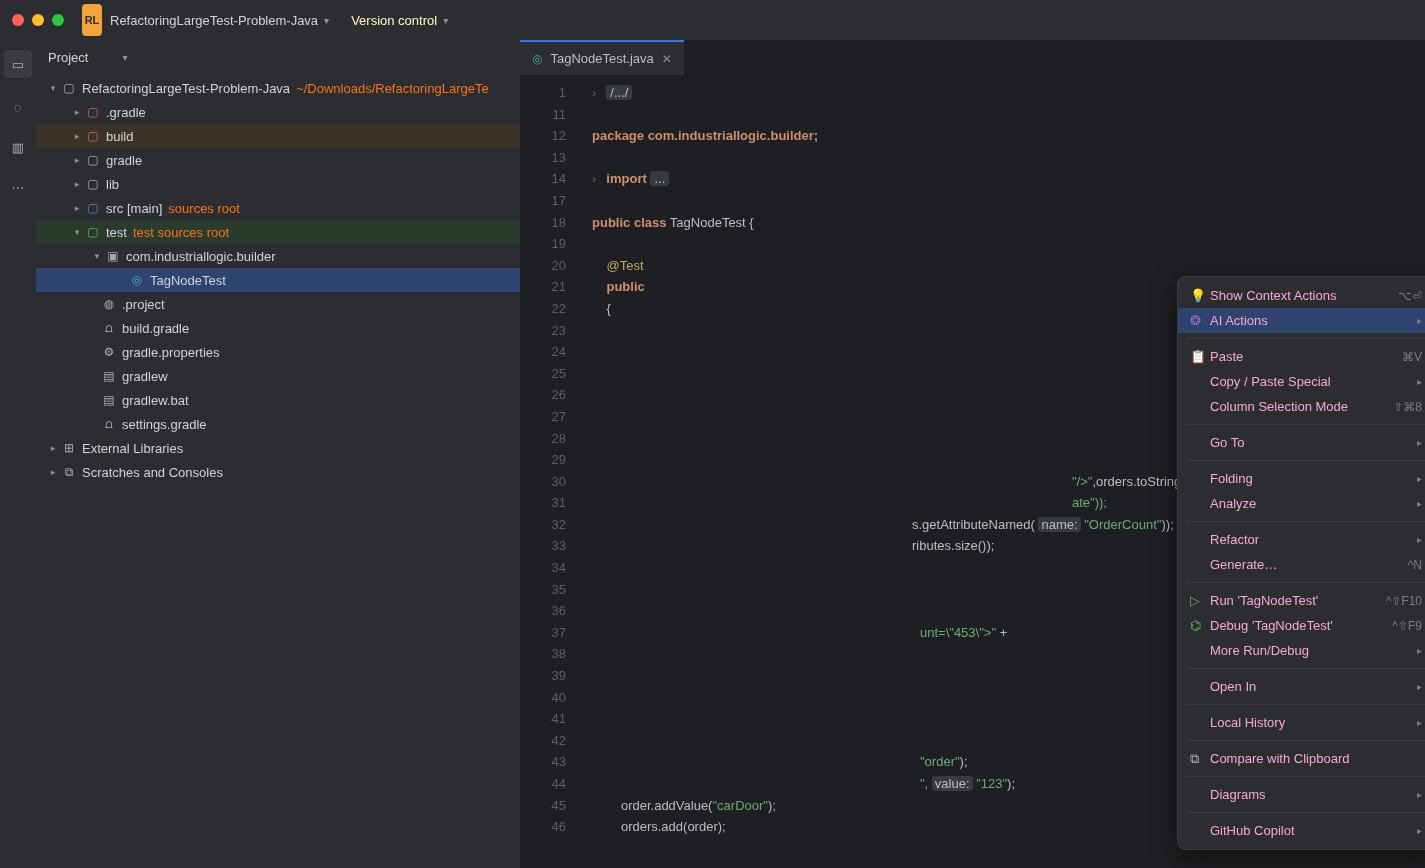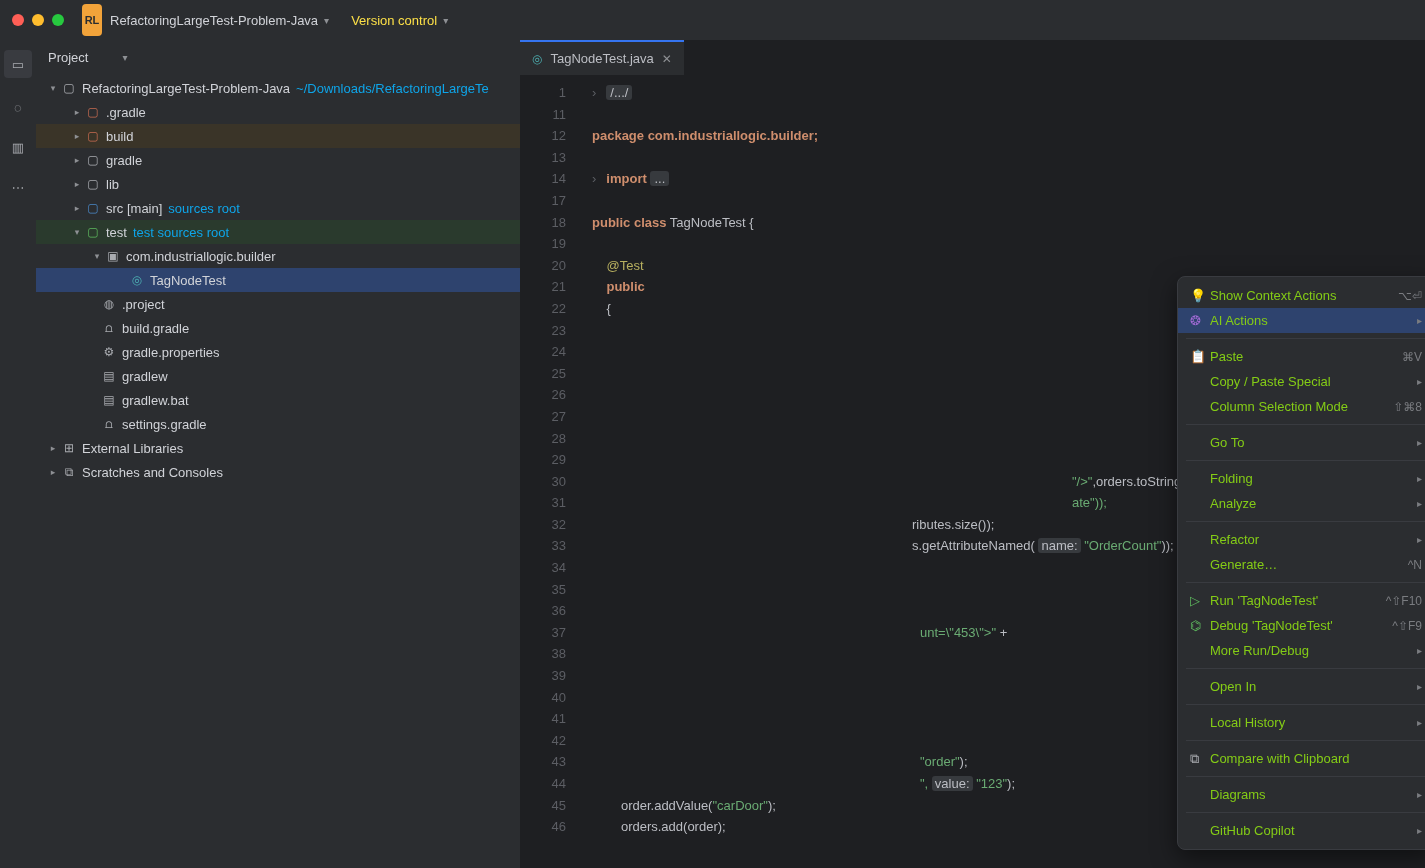"Version control" .vc { color: #fde047 -> #fef9c3 }
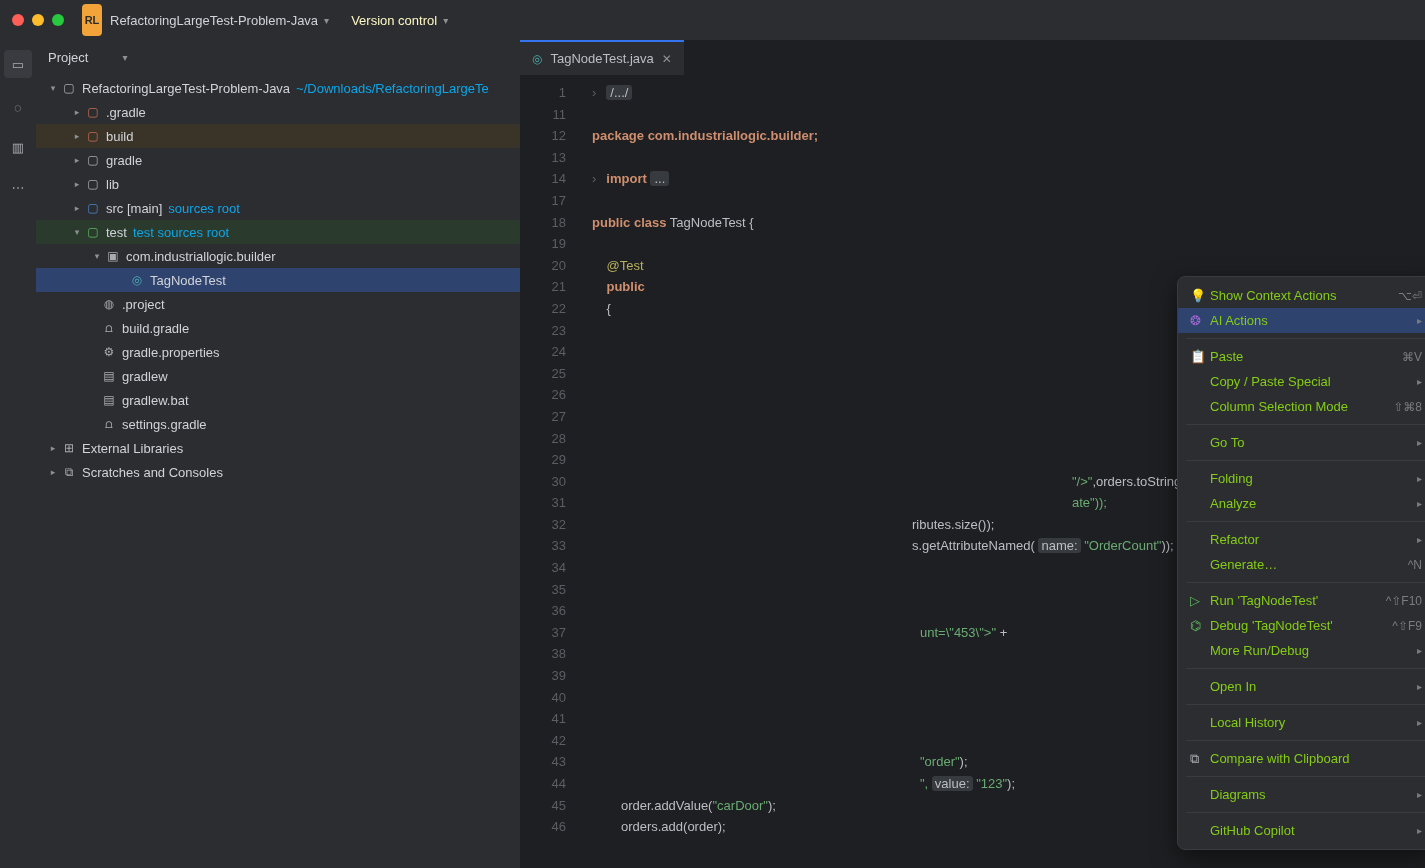"~/Downloads/RefactoringLargeTe" .rmeta { color: #0ea5e9 -> #f97316 }
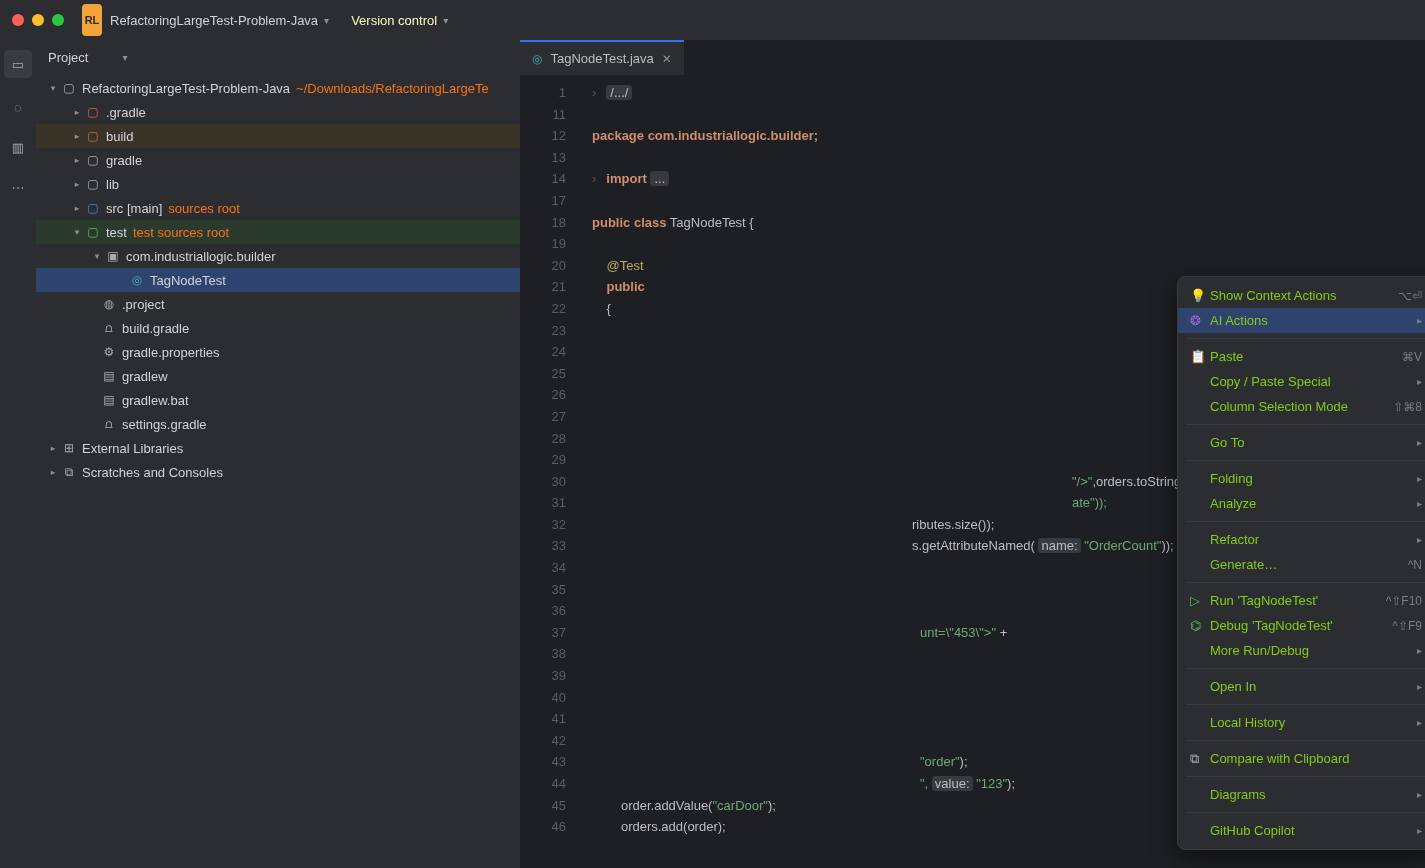"Show Context Actions" .mi-label { color: #84cc16 -> #f9a8d4 }
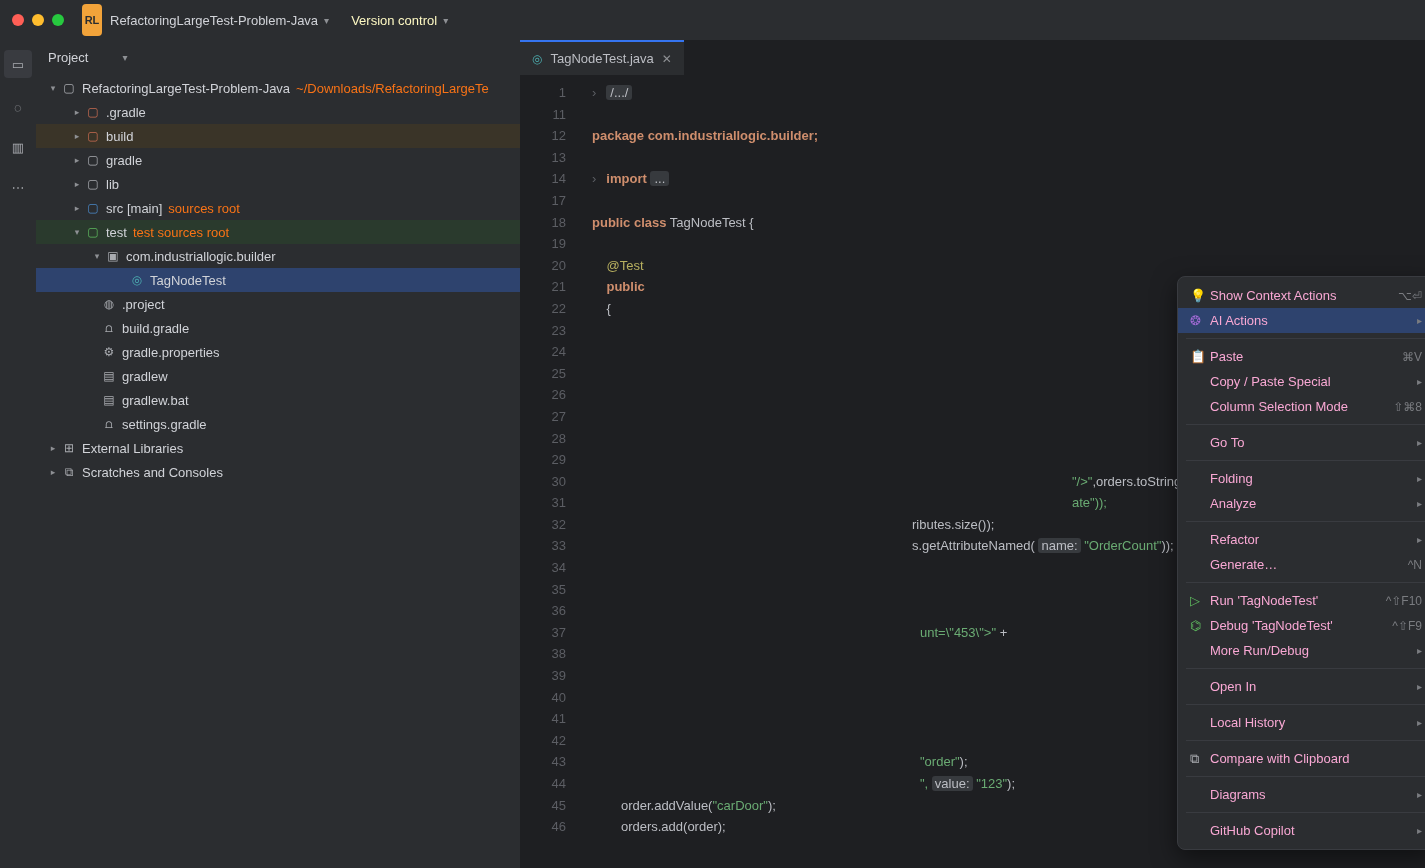"ributes.size());" div.cl { order: before "s.getAttributeNamed( name:" -> after "s.getAttributeNamed( name:" }
